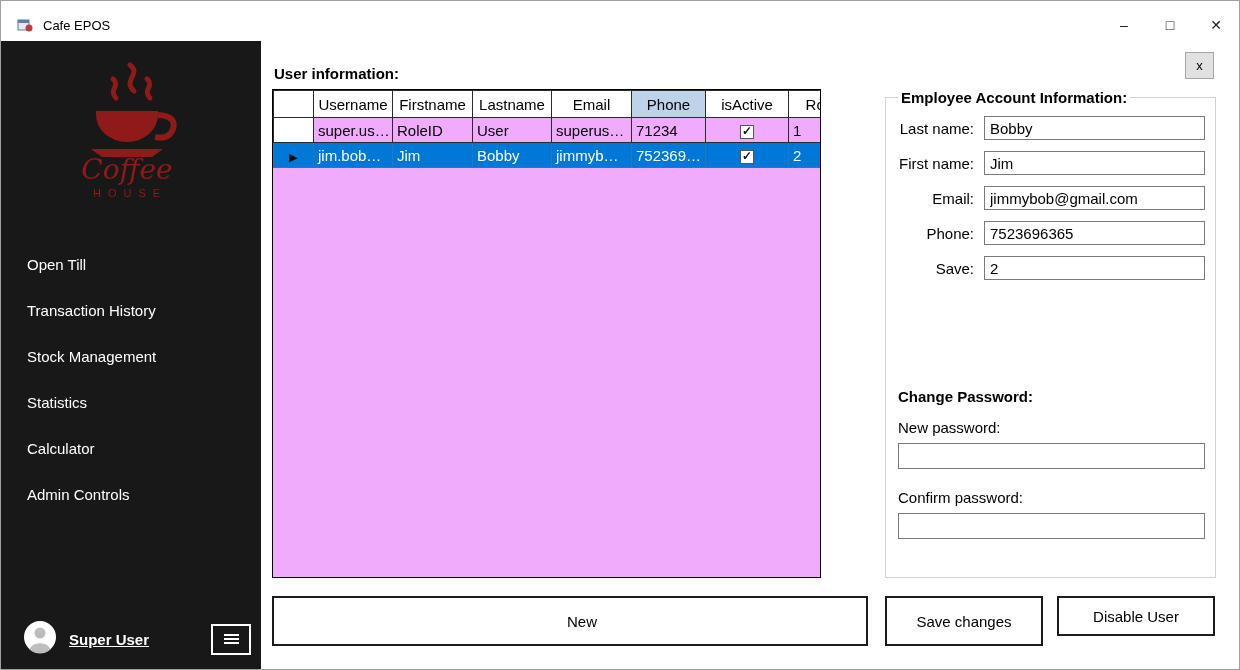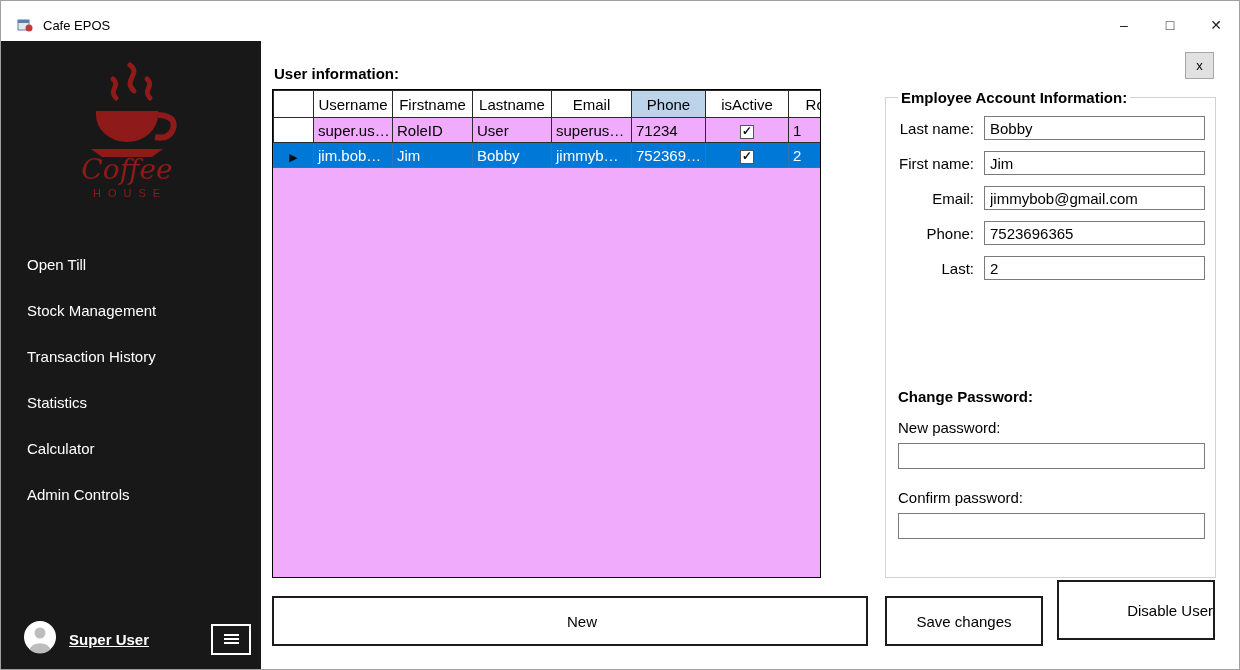"Last:" span.field-label { text: Last -> Save }
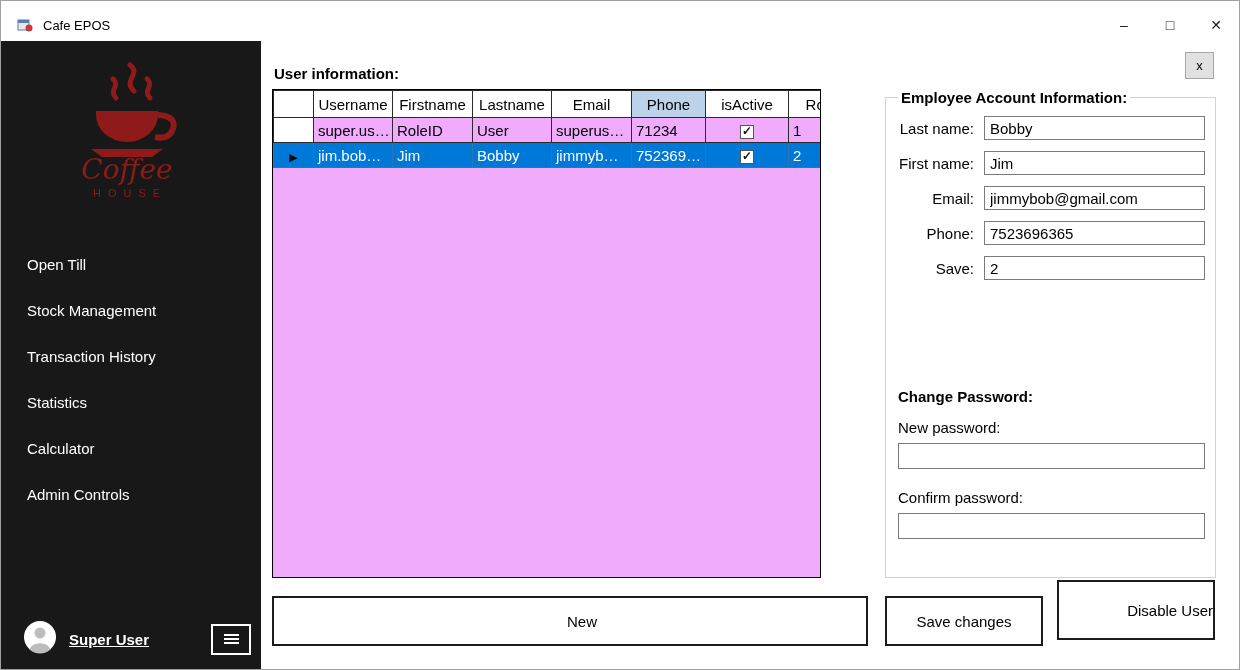"Stock Management" div.nav-item { order: before "Transaction History" -> after "Transaction History" }
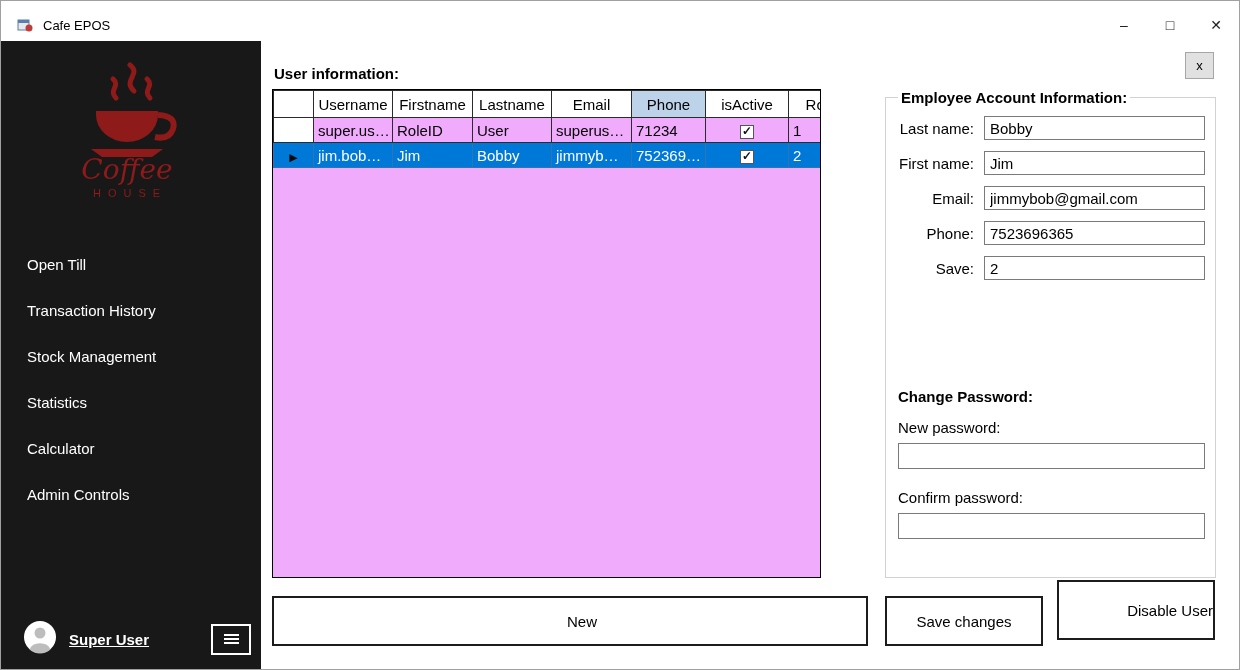"Disable User" .disable-btn { height: 60px -> 40px; text-align: right -> none; top: 579px -> 595px }
